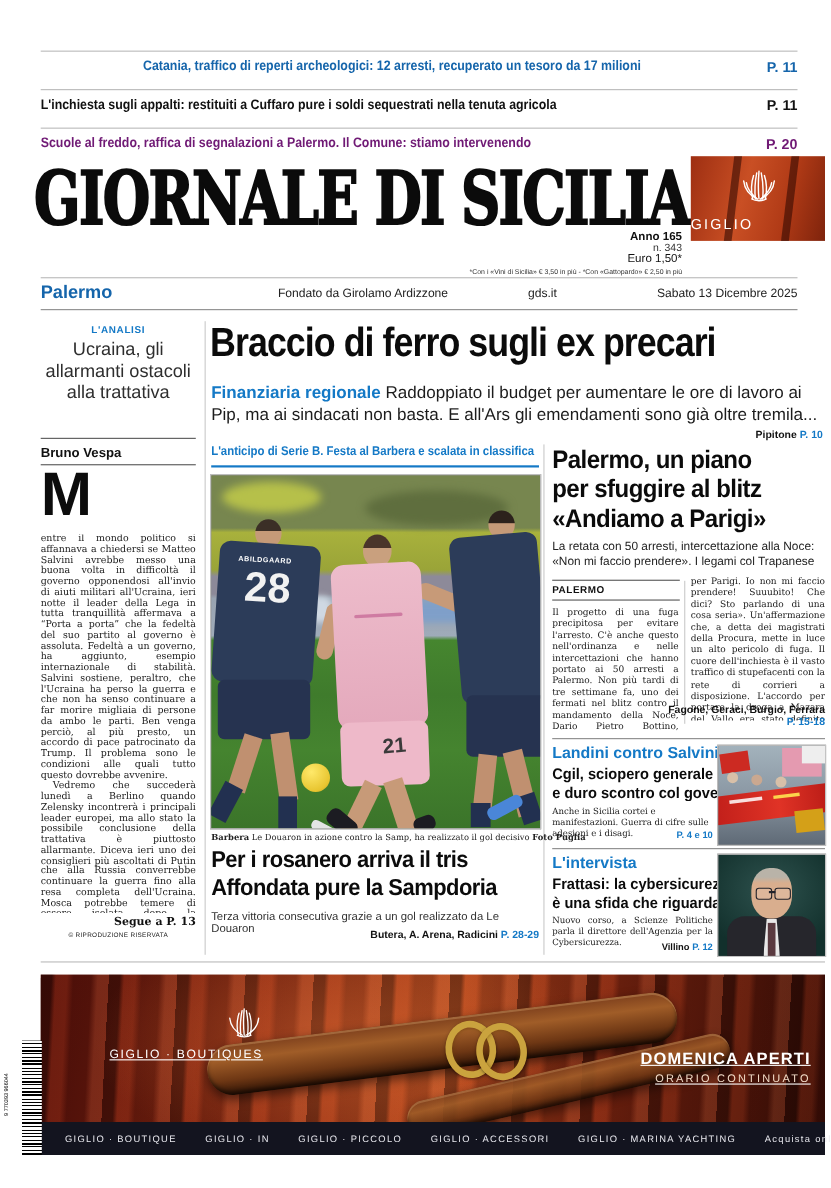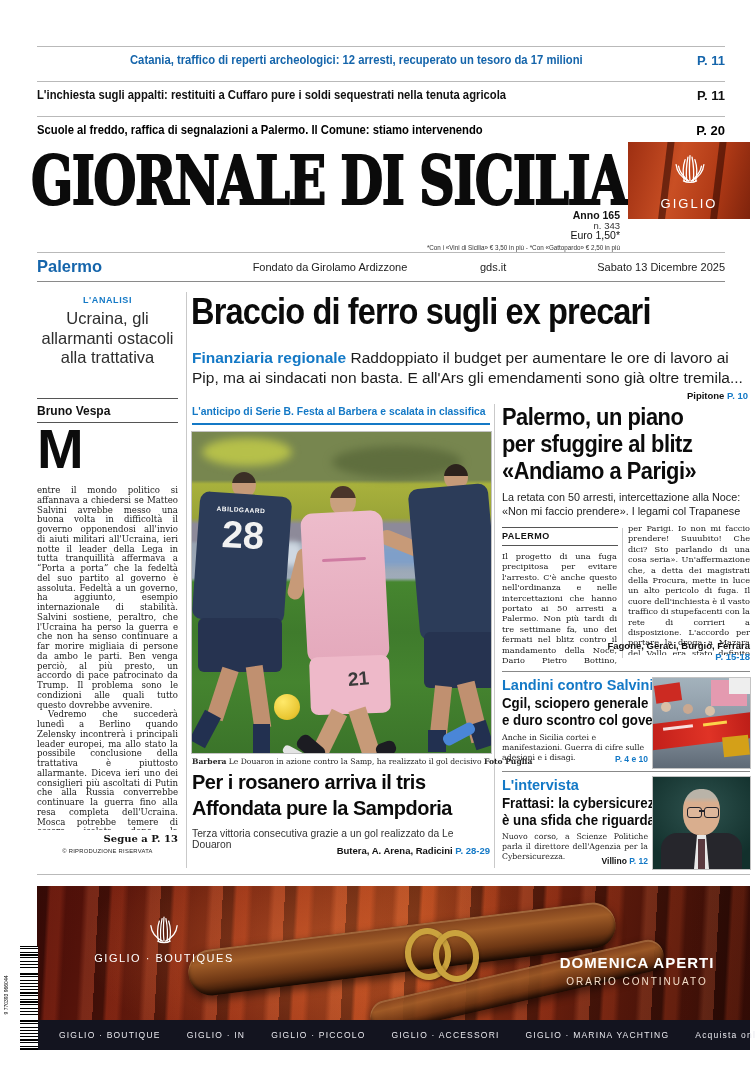"Scuole al freddo, raffica di" .gray { color: #000000 -> #701a75 }
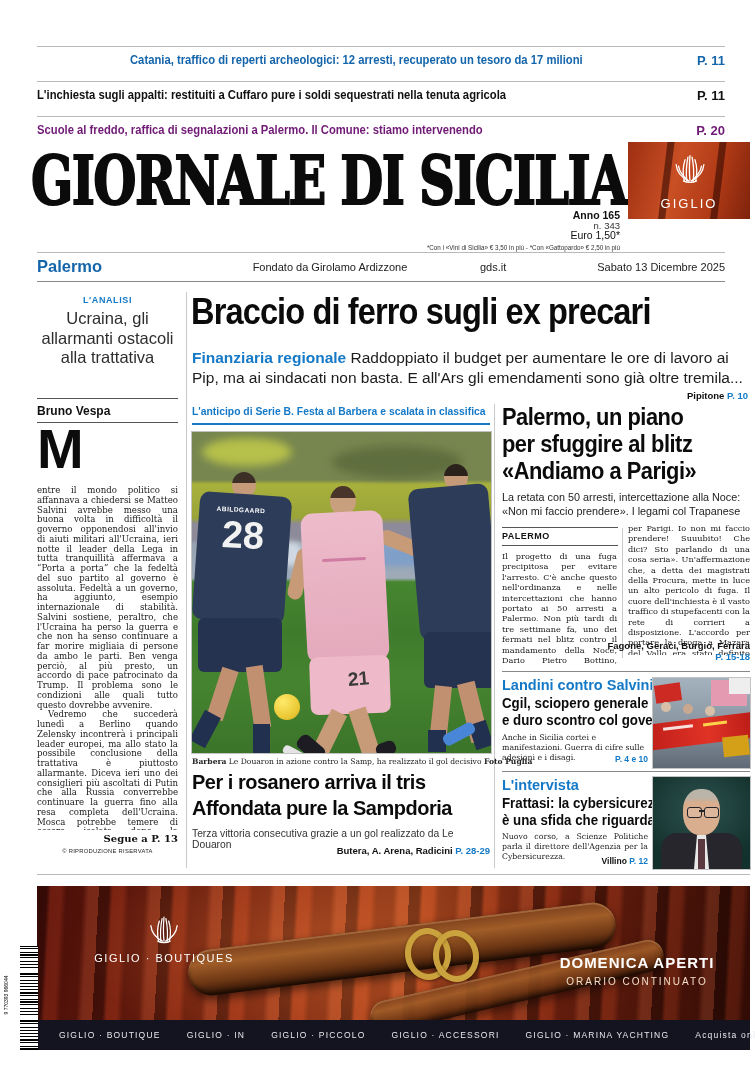"GIGLIO" .glogo-txt { text-align: center -> none }
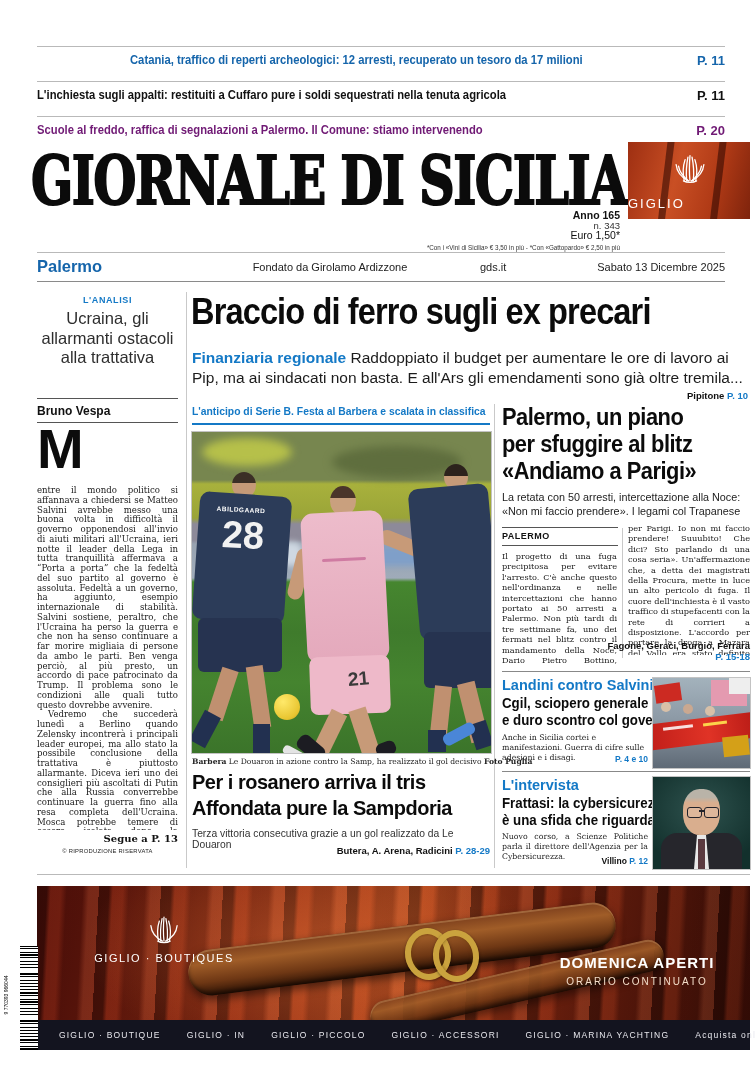"GIGLIO · BOUTIQUES" .adtxt { text-align: center -> right; text-decoration: none -> underline }
